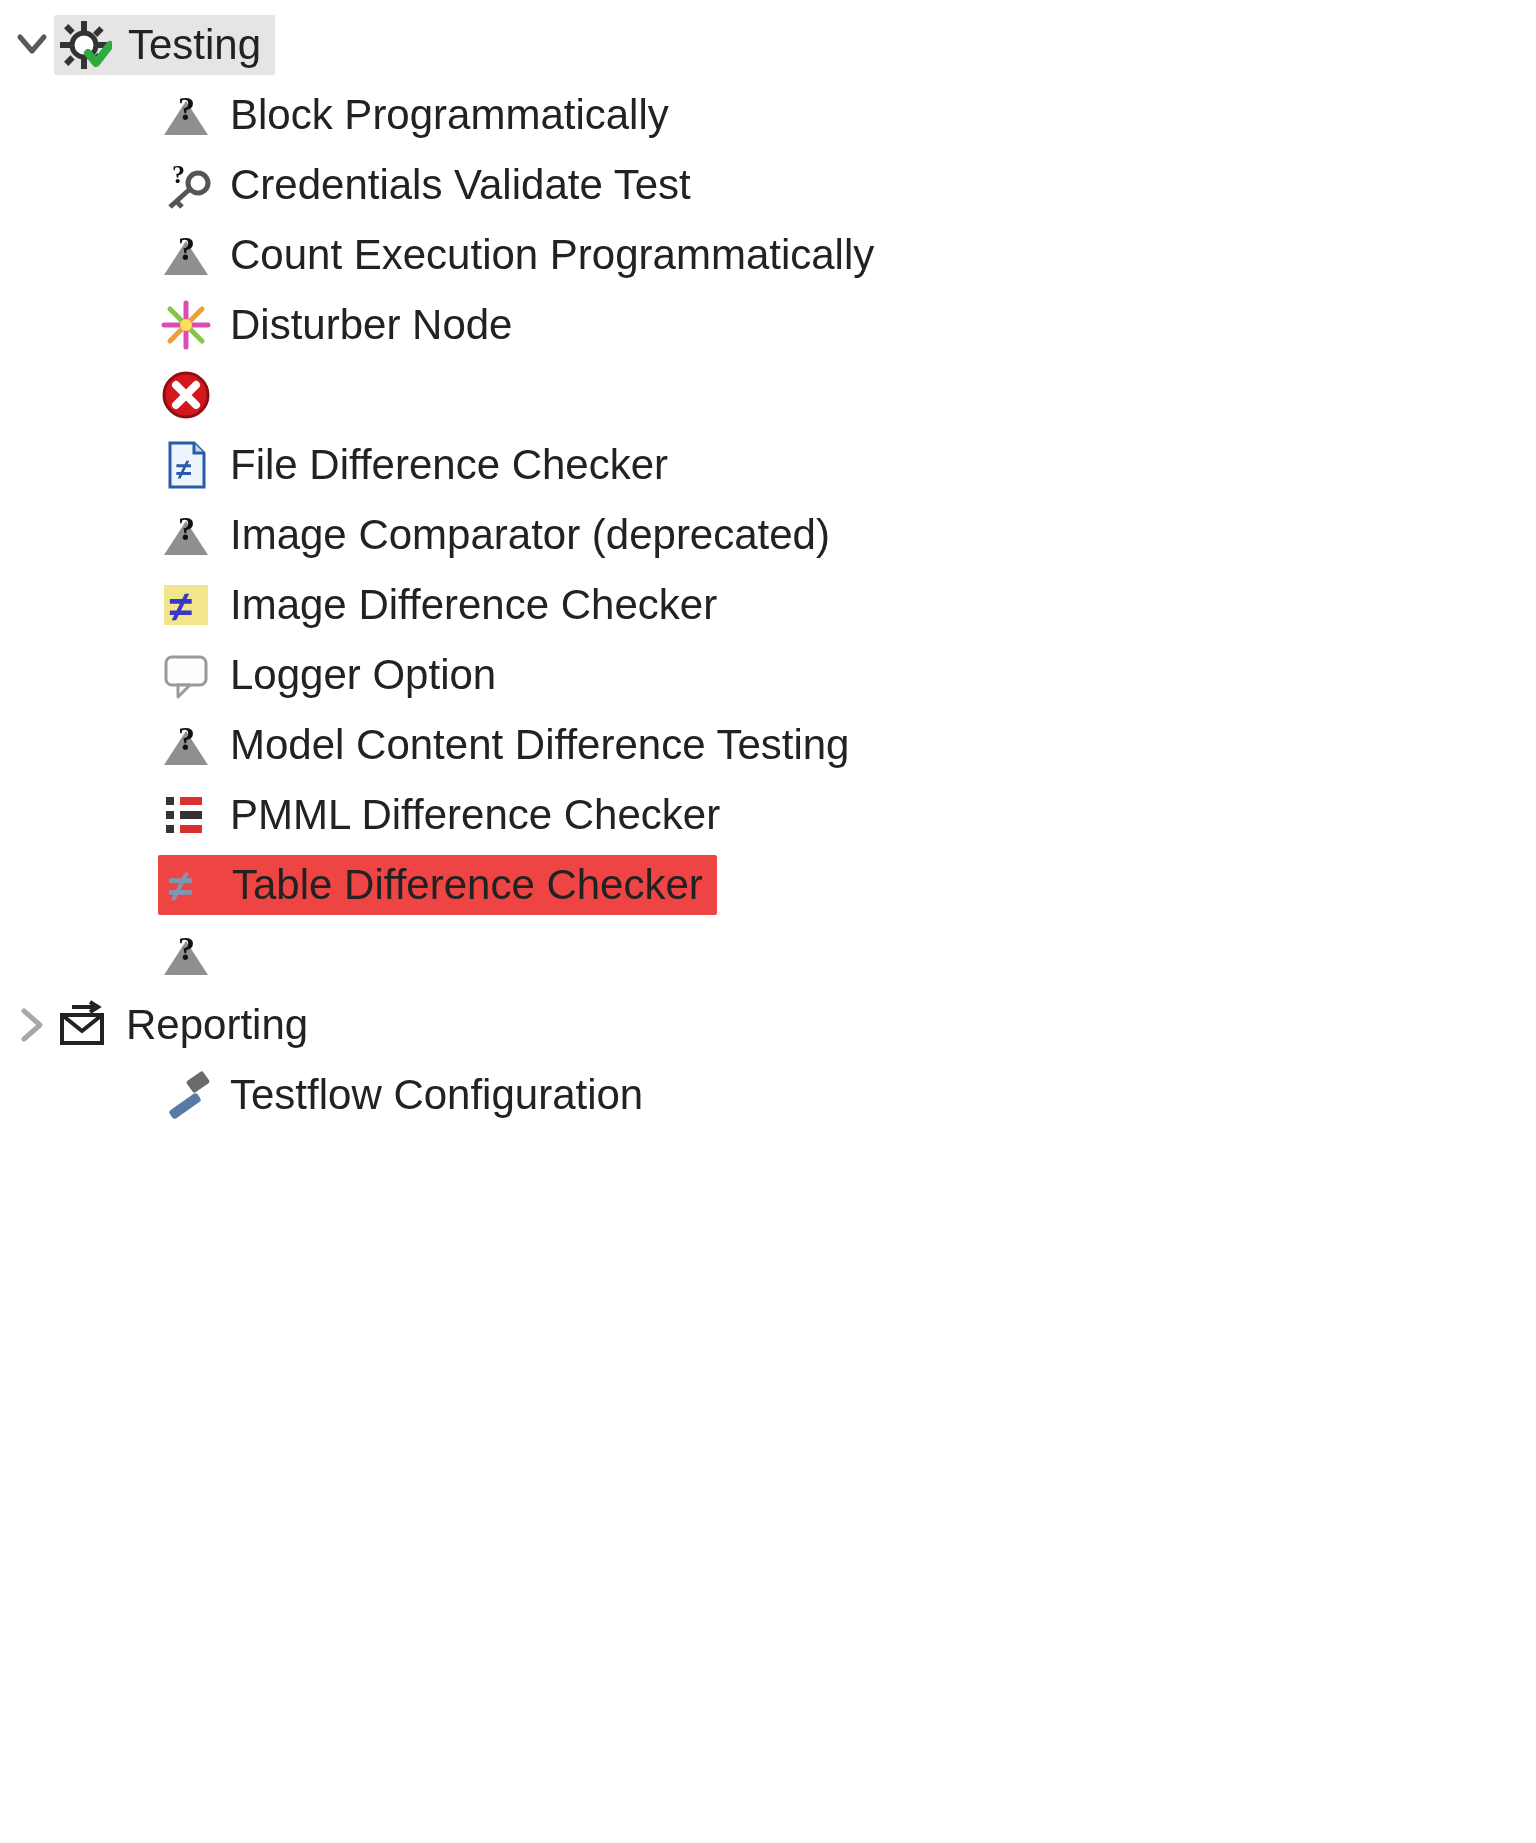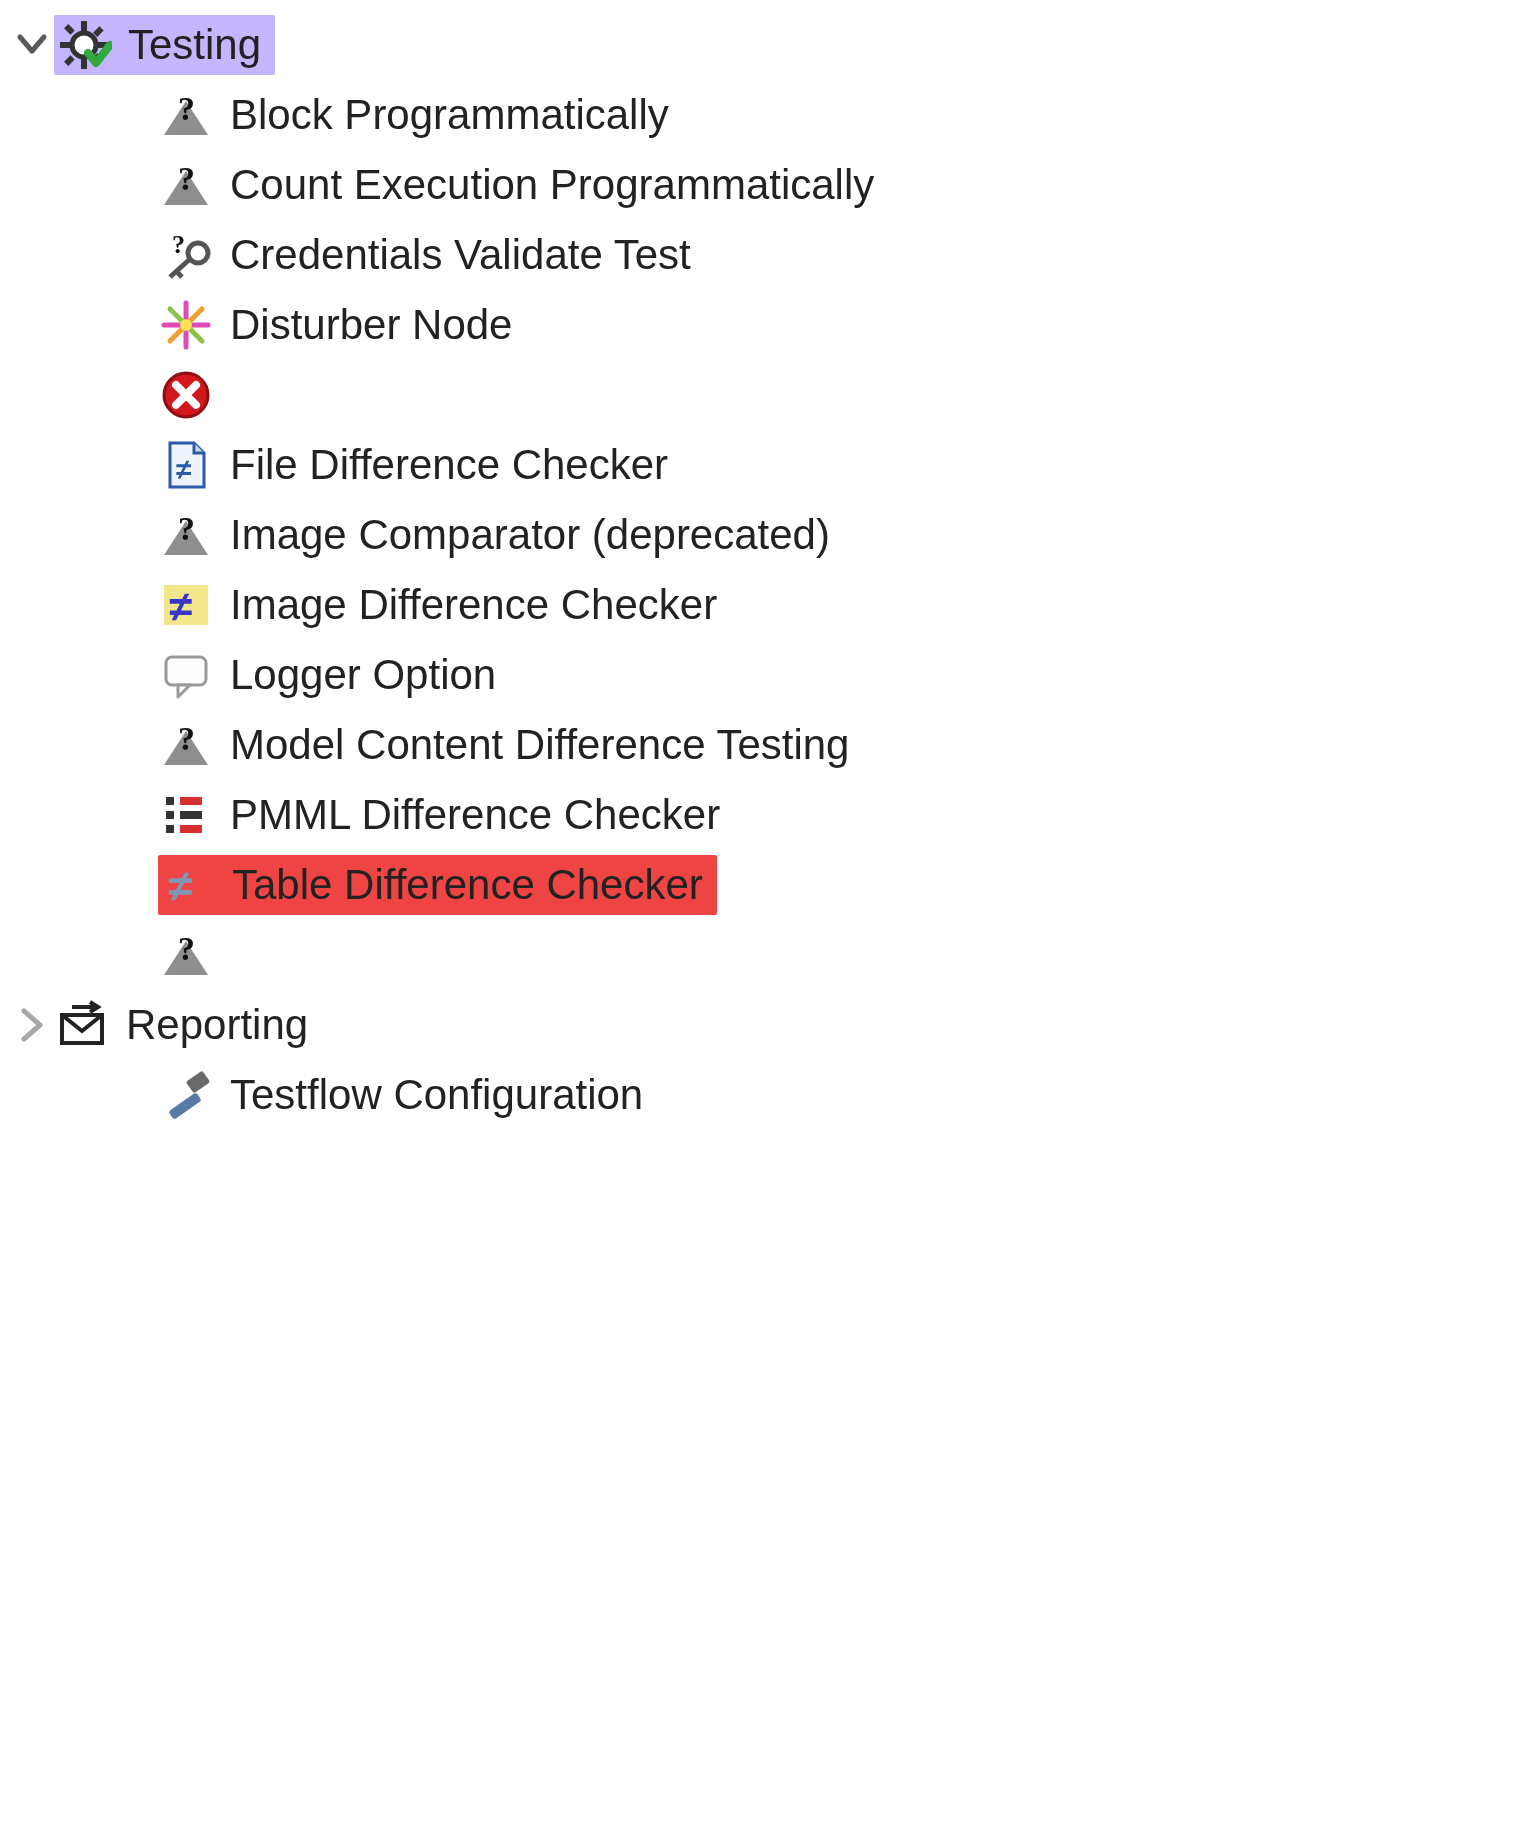"Testing" .selected-parent { background: #c4b5fd -> #e5e5e5 }
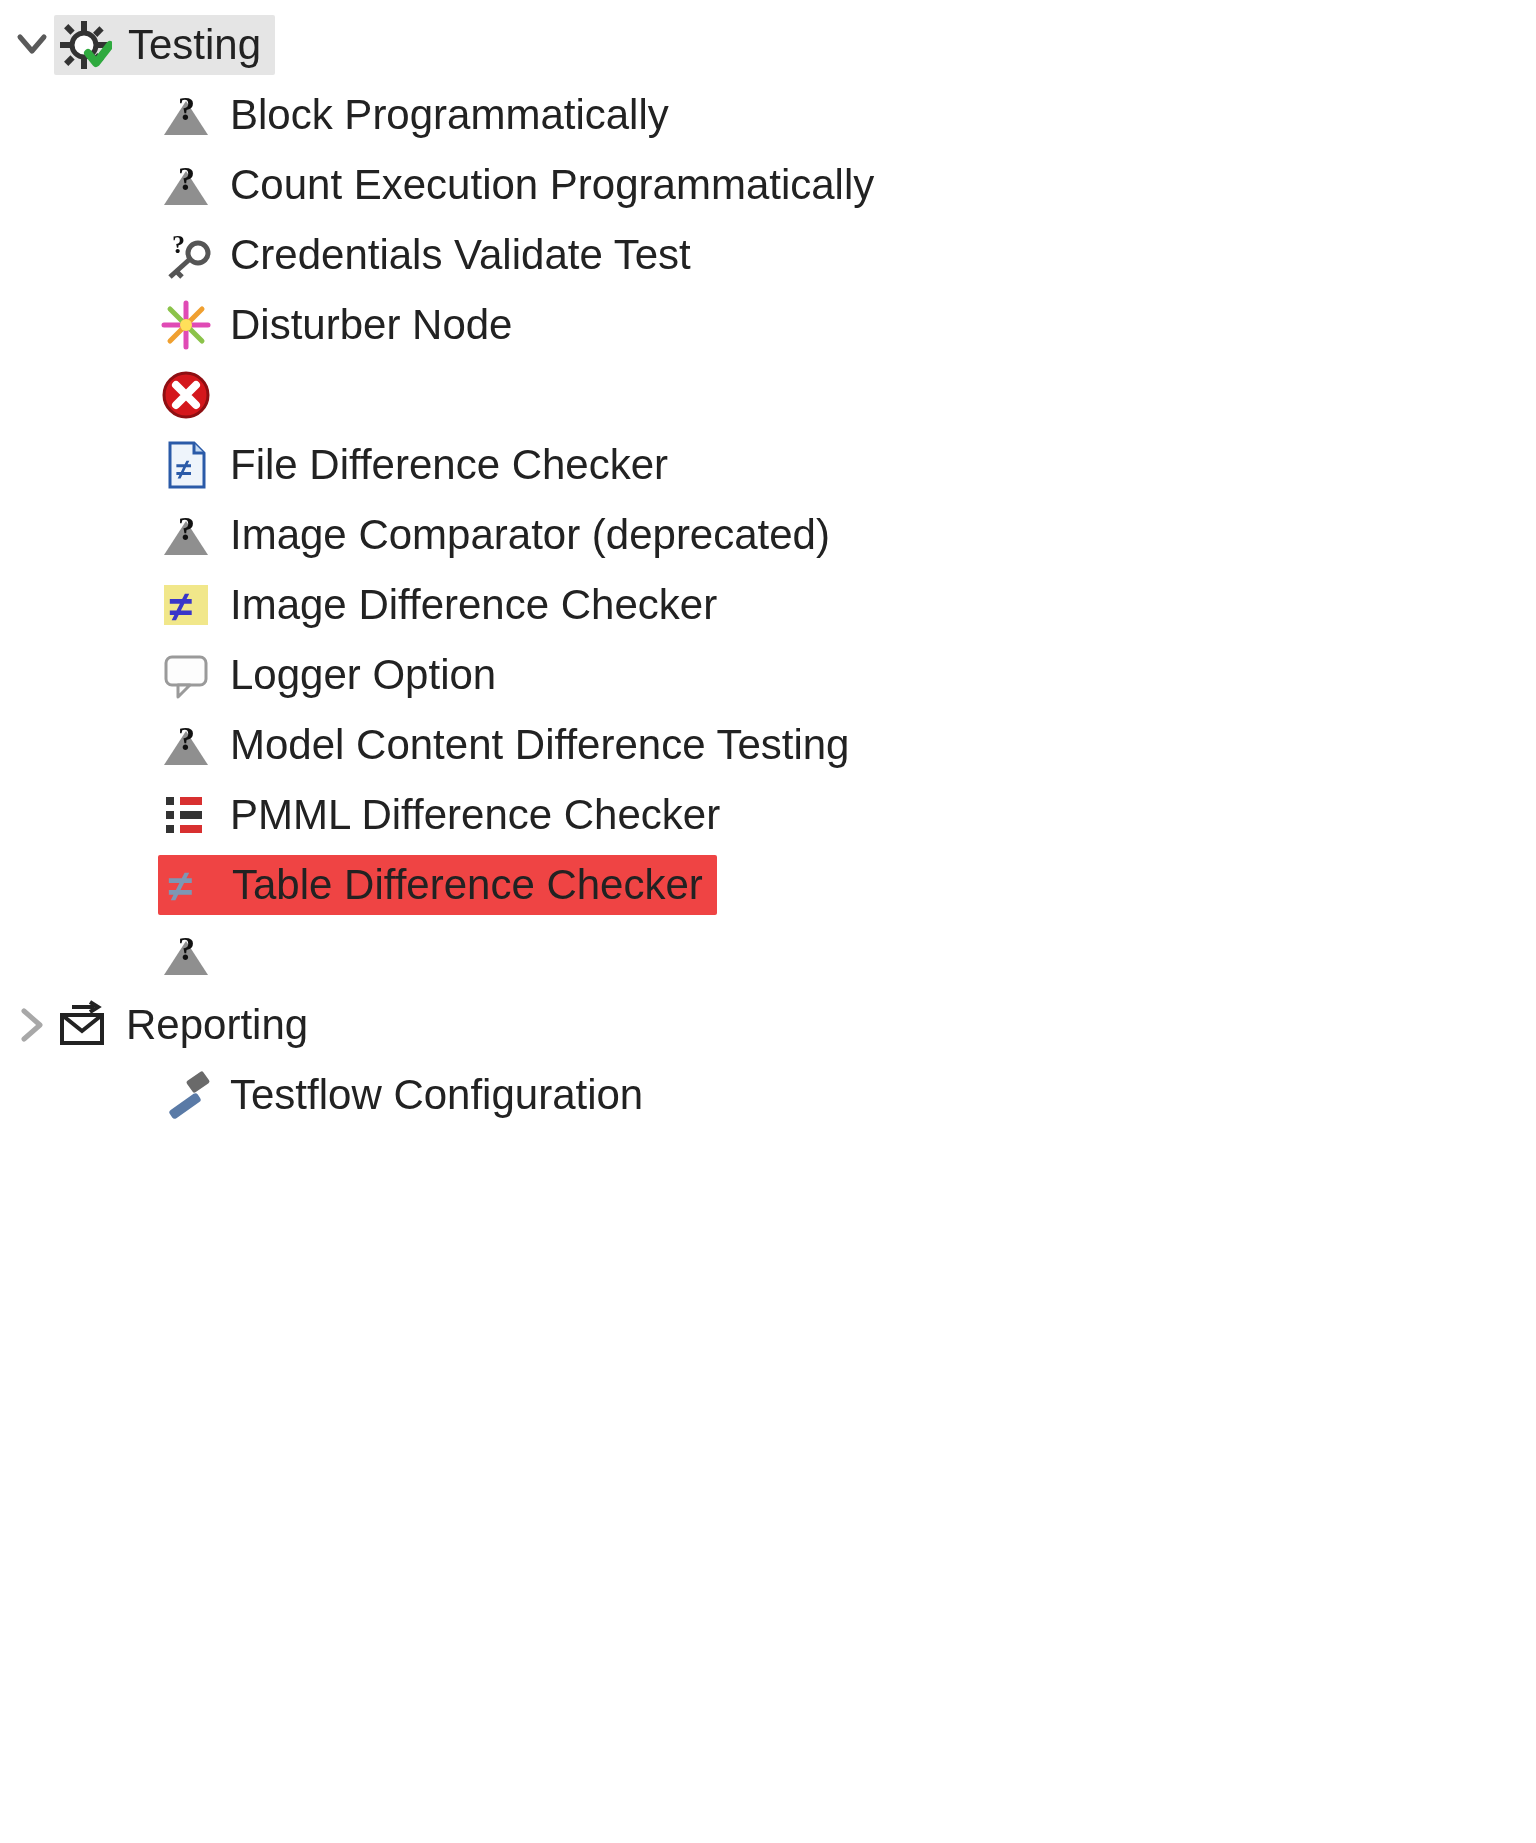"Count Execution Programmatically" div.row { order: before "Credentials Validate Test" -> after "Credentials Validate Test" }
